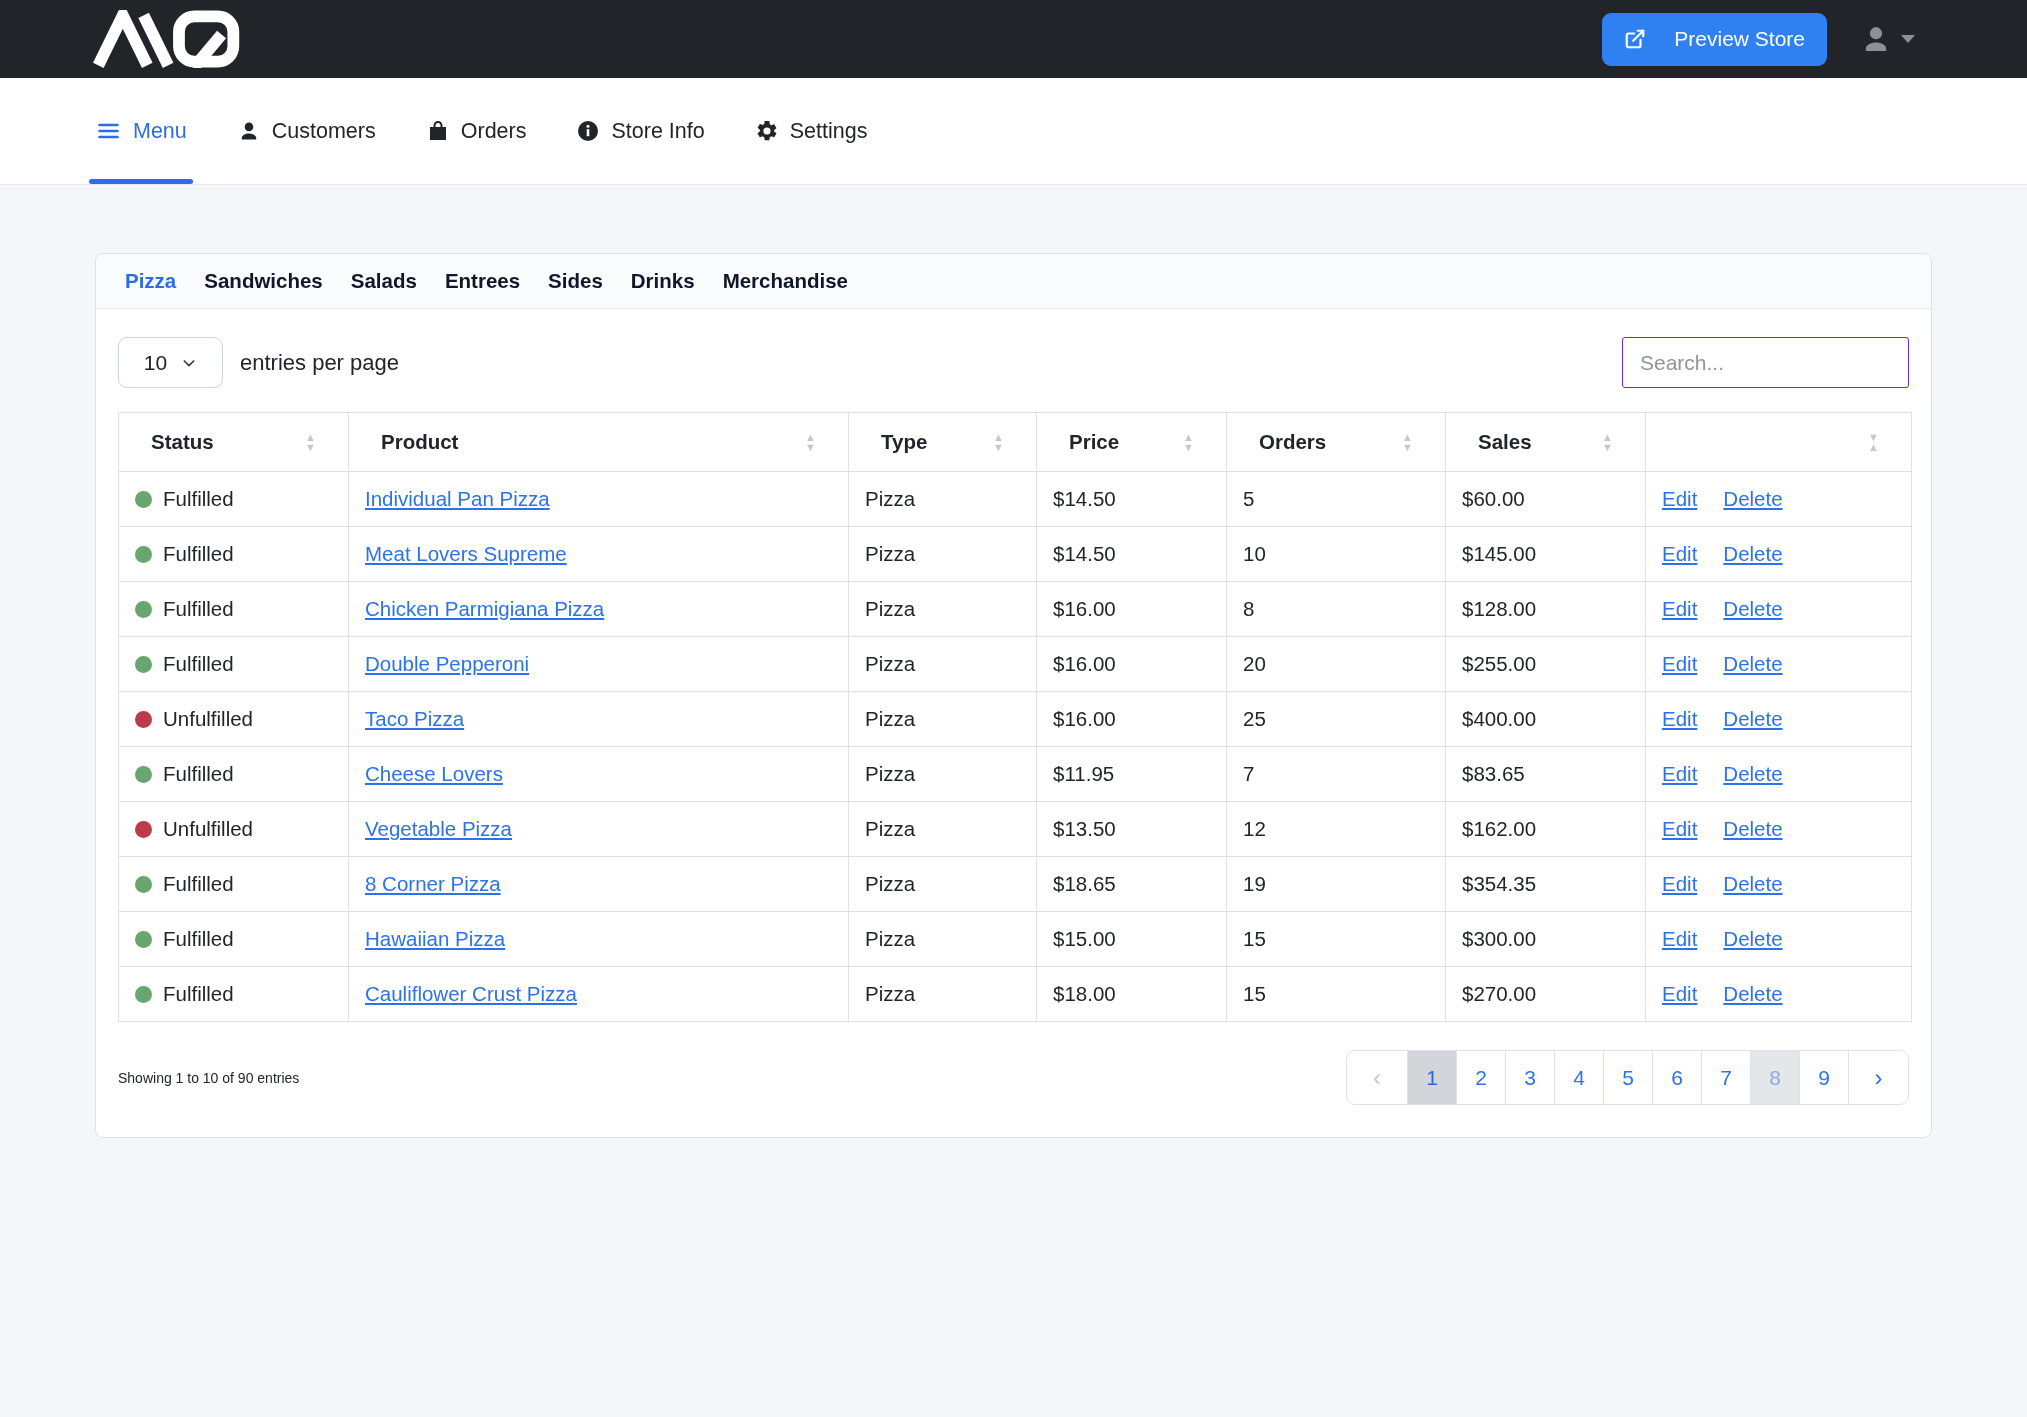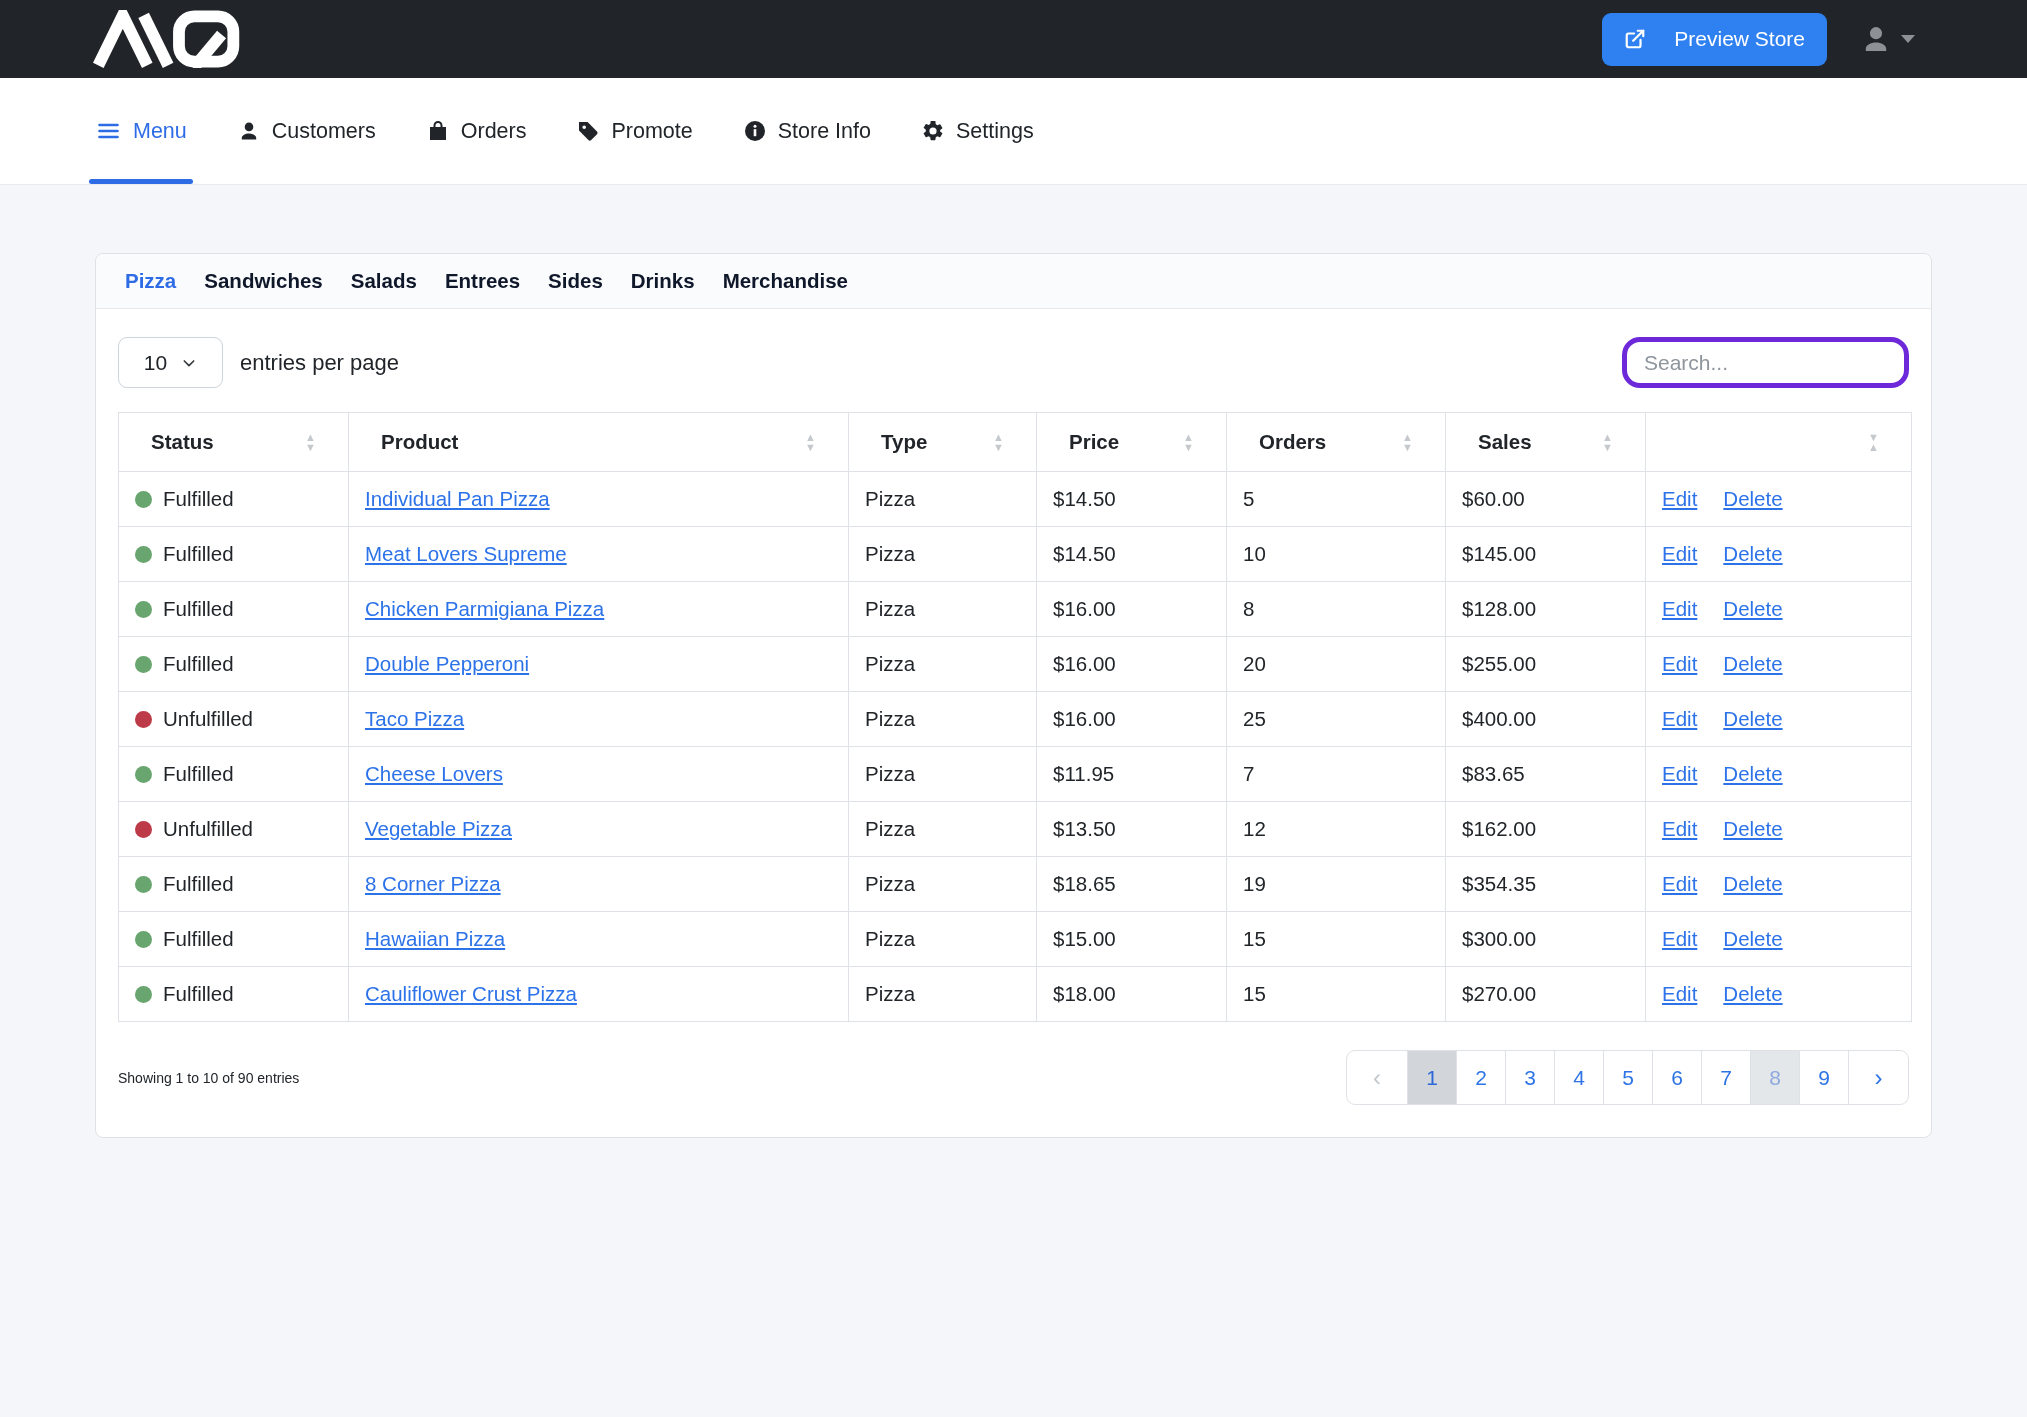"Promote" a.nav-item { html: <a> <span> <svg> <path></path> </svg> </span> <span>Promote</span> </a> -> none }
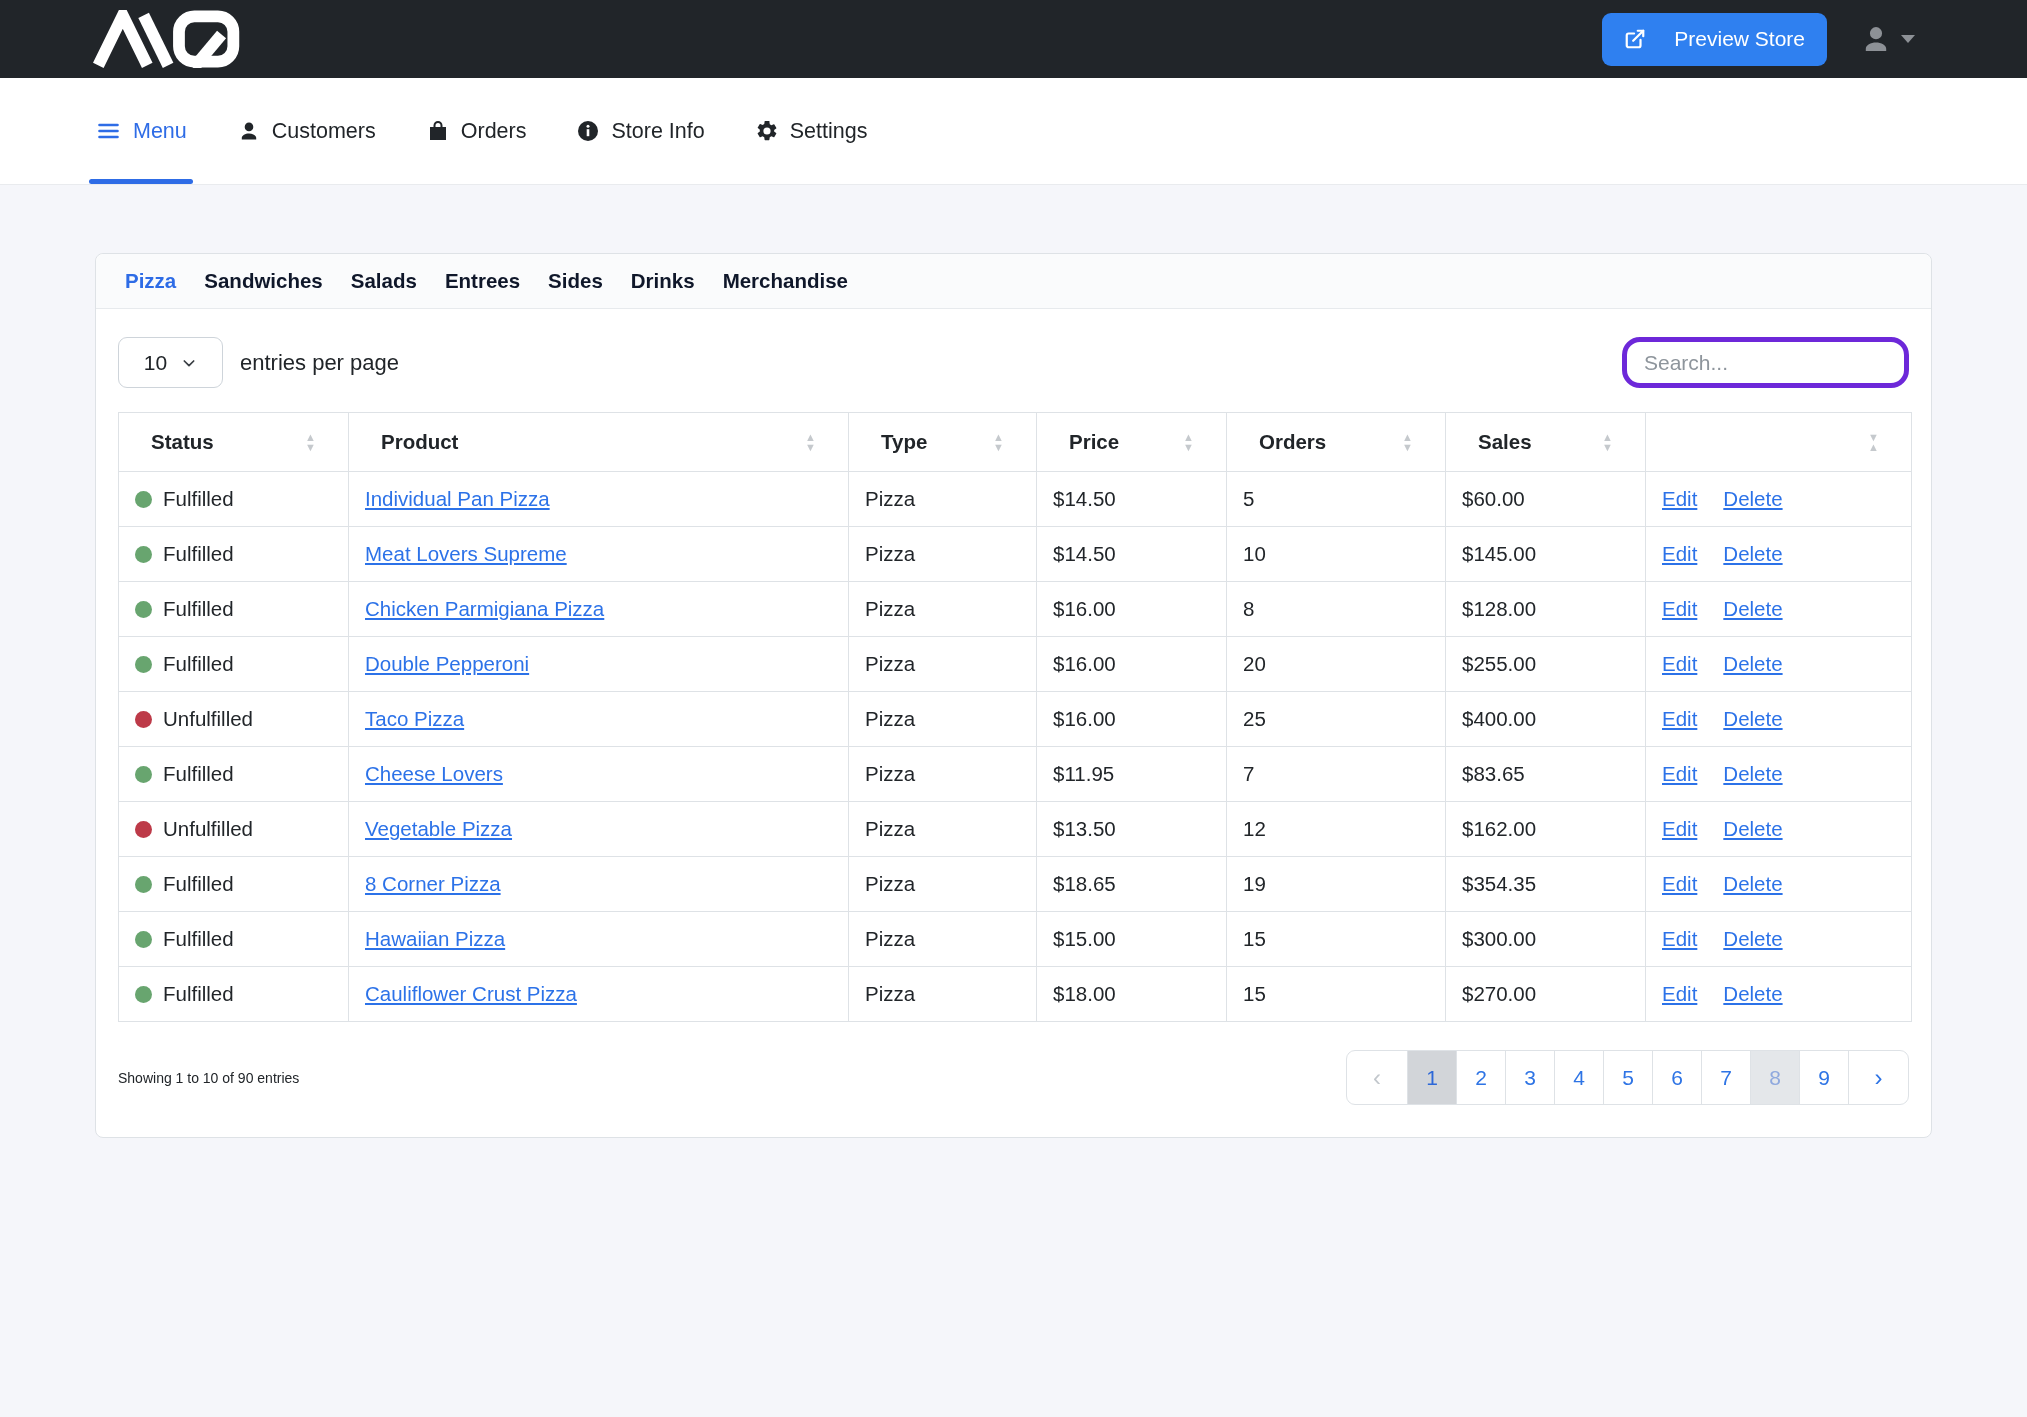"Search..." .search-input { border: 5px solid #6d28d9 -> 1px solid #6d28d9; border-radius: 18px -> 3px }
